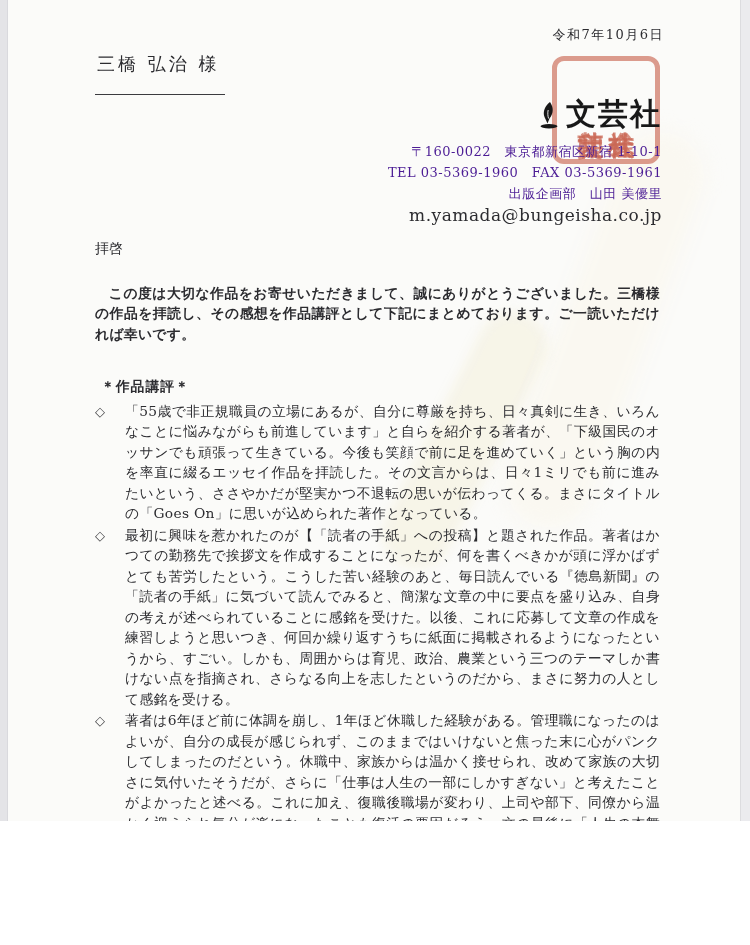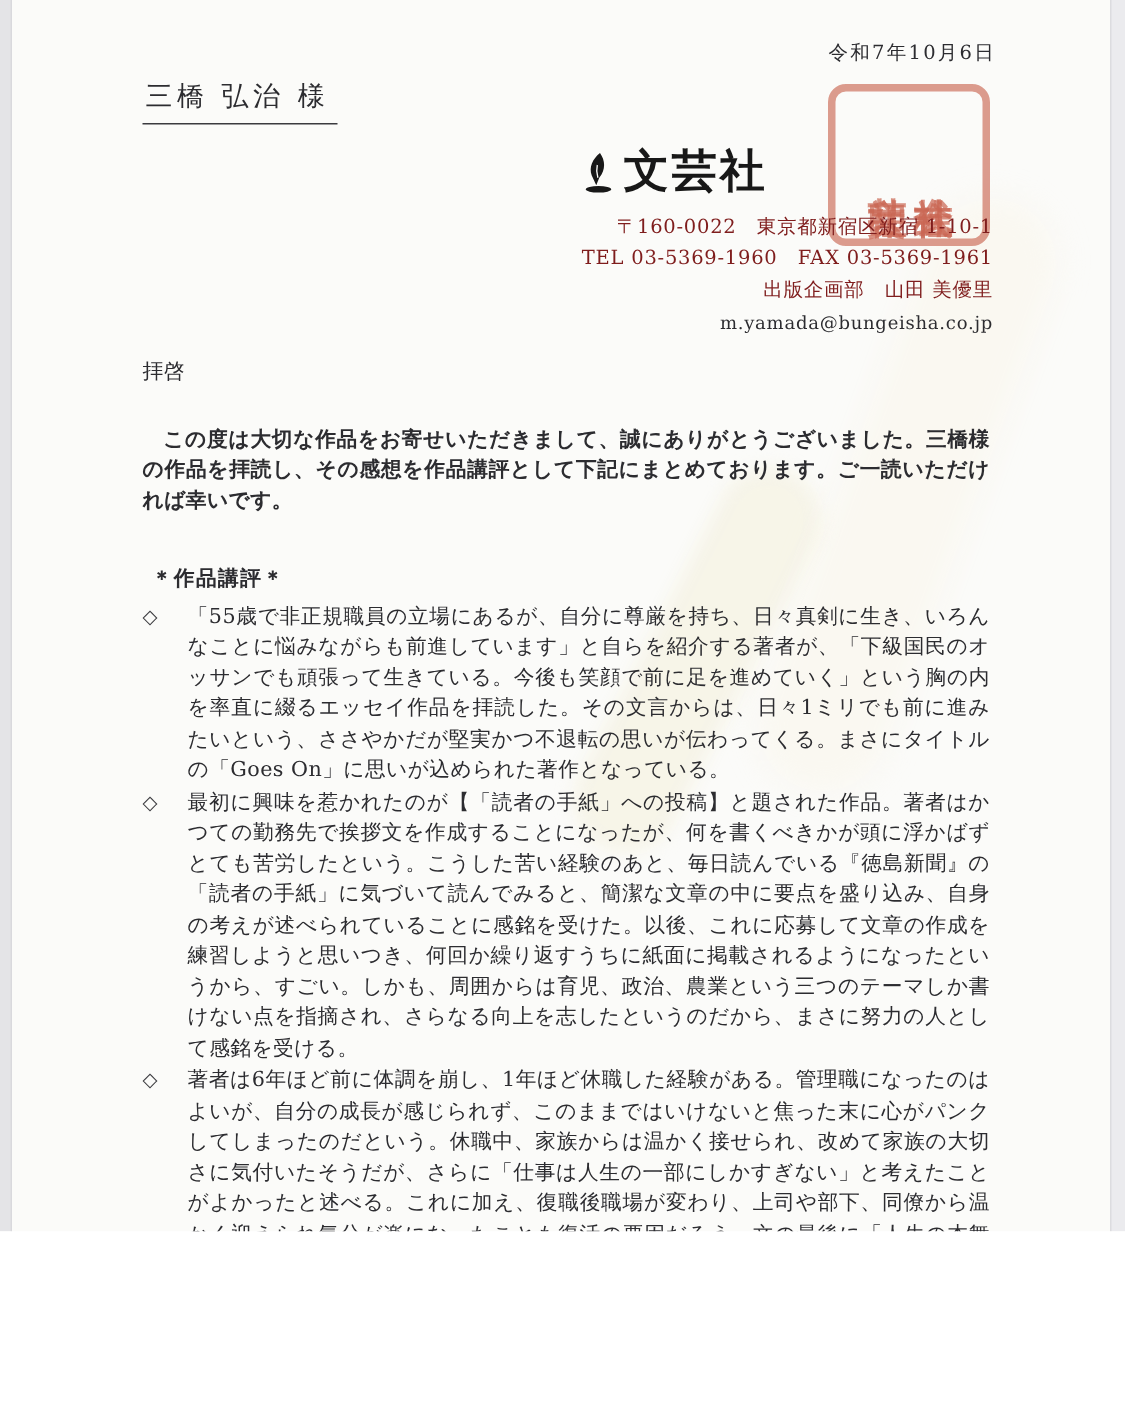"三橋 弘治 様" .recipient { padding: 0 6px 6px 2px -> 0 6px 18px 2px }
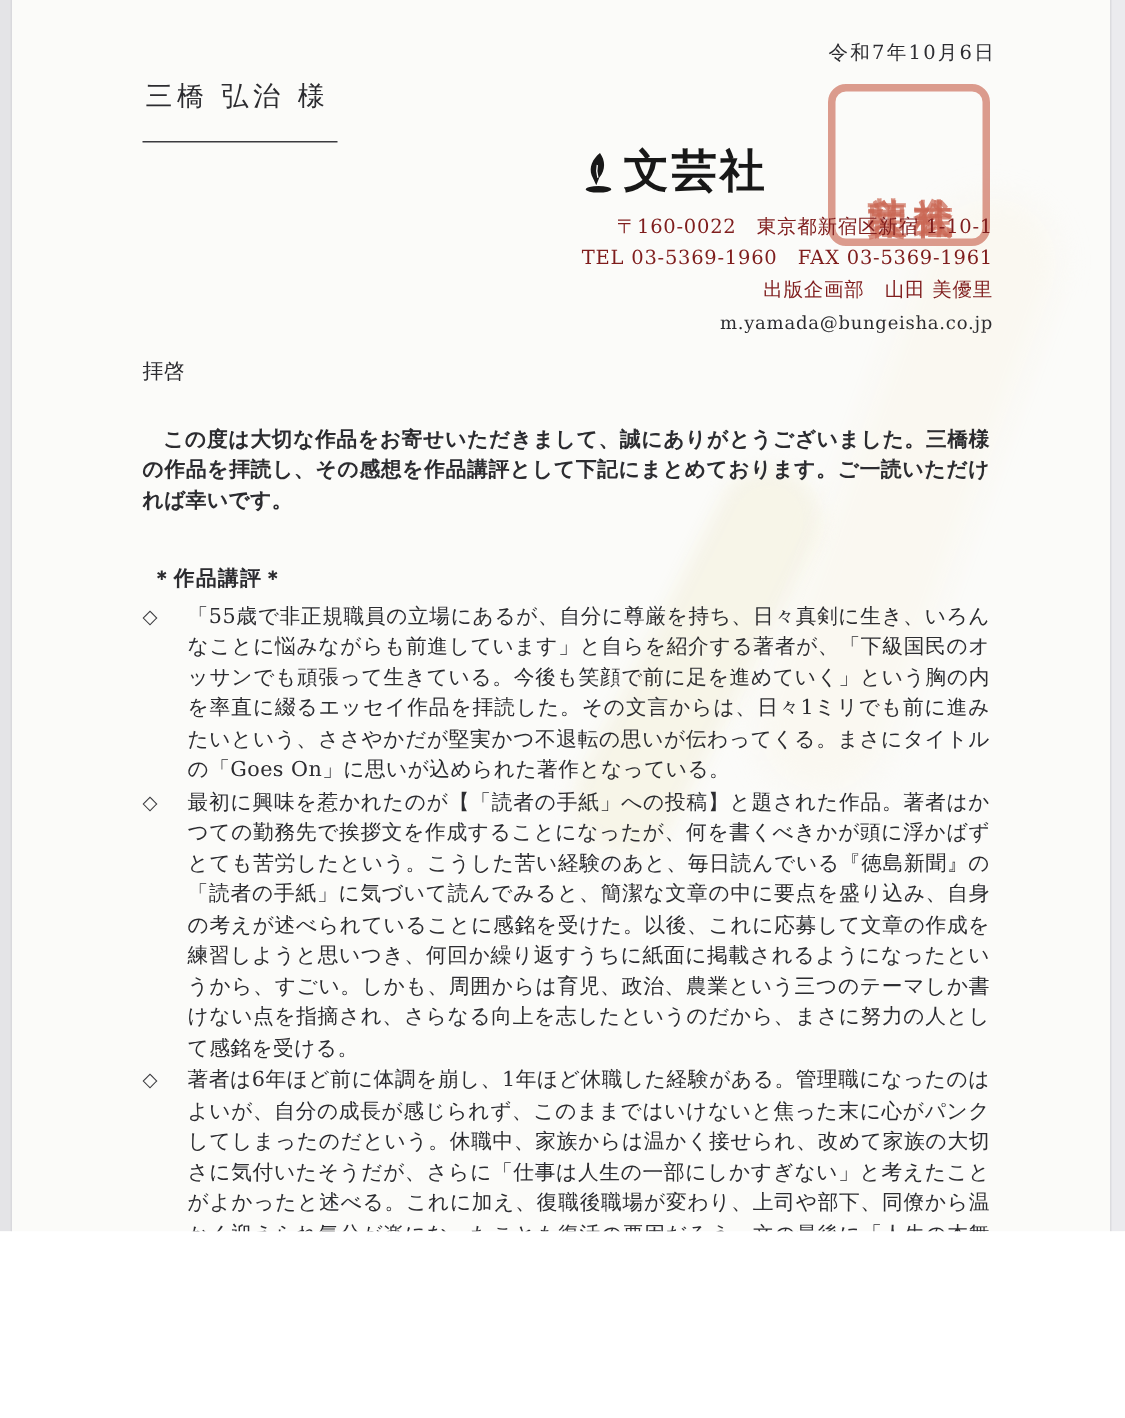"文芸社" .logo-row { justify-content: none -> flex-end }
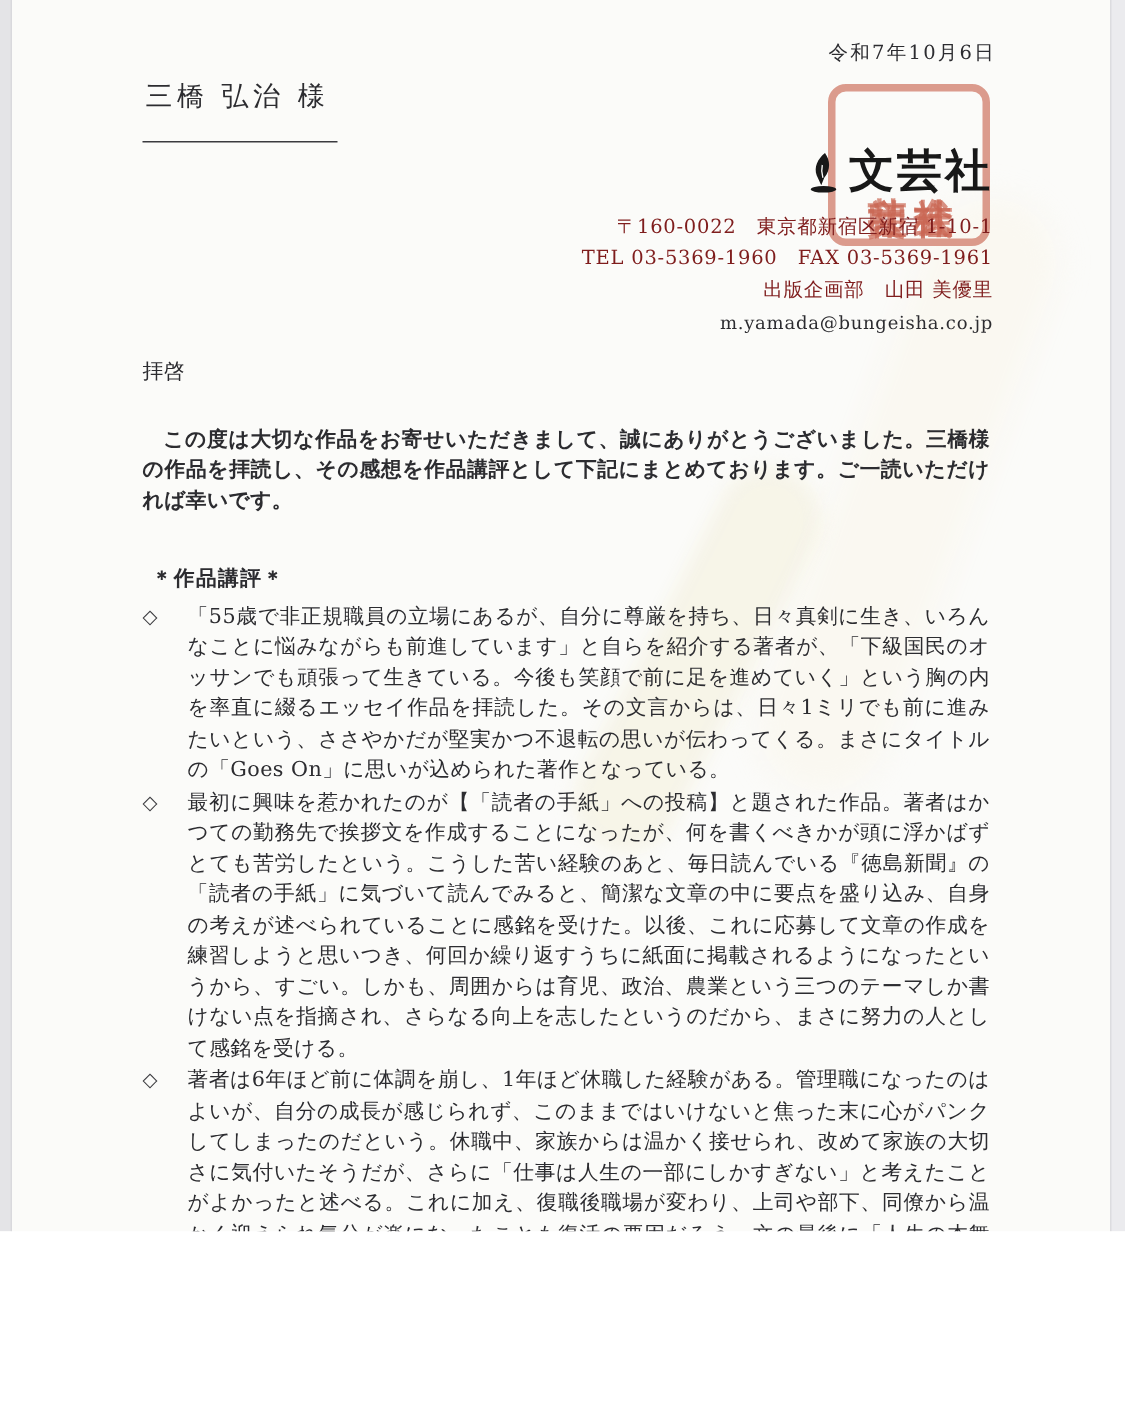"〒160-0022 東京都新宿区新宿 1-10-1" .sender-line { color: #7f1d1d -> #4c1d95 }
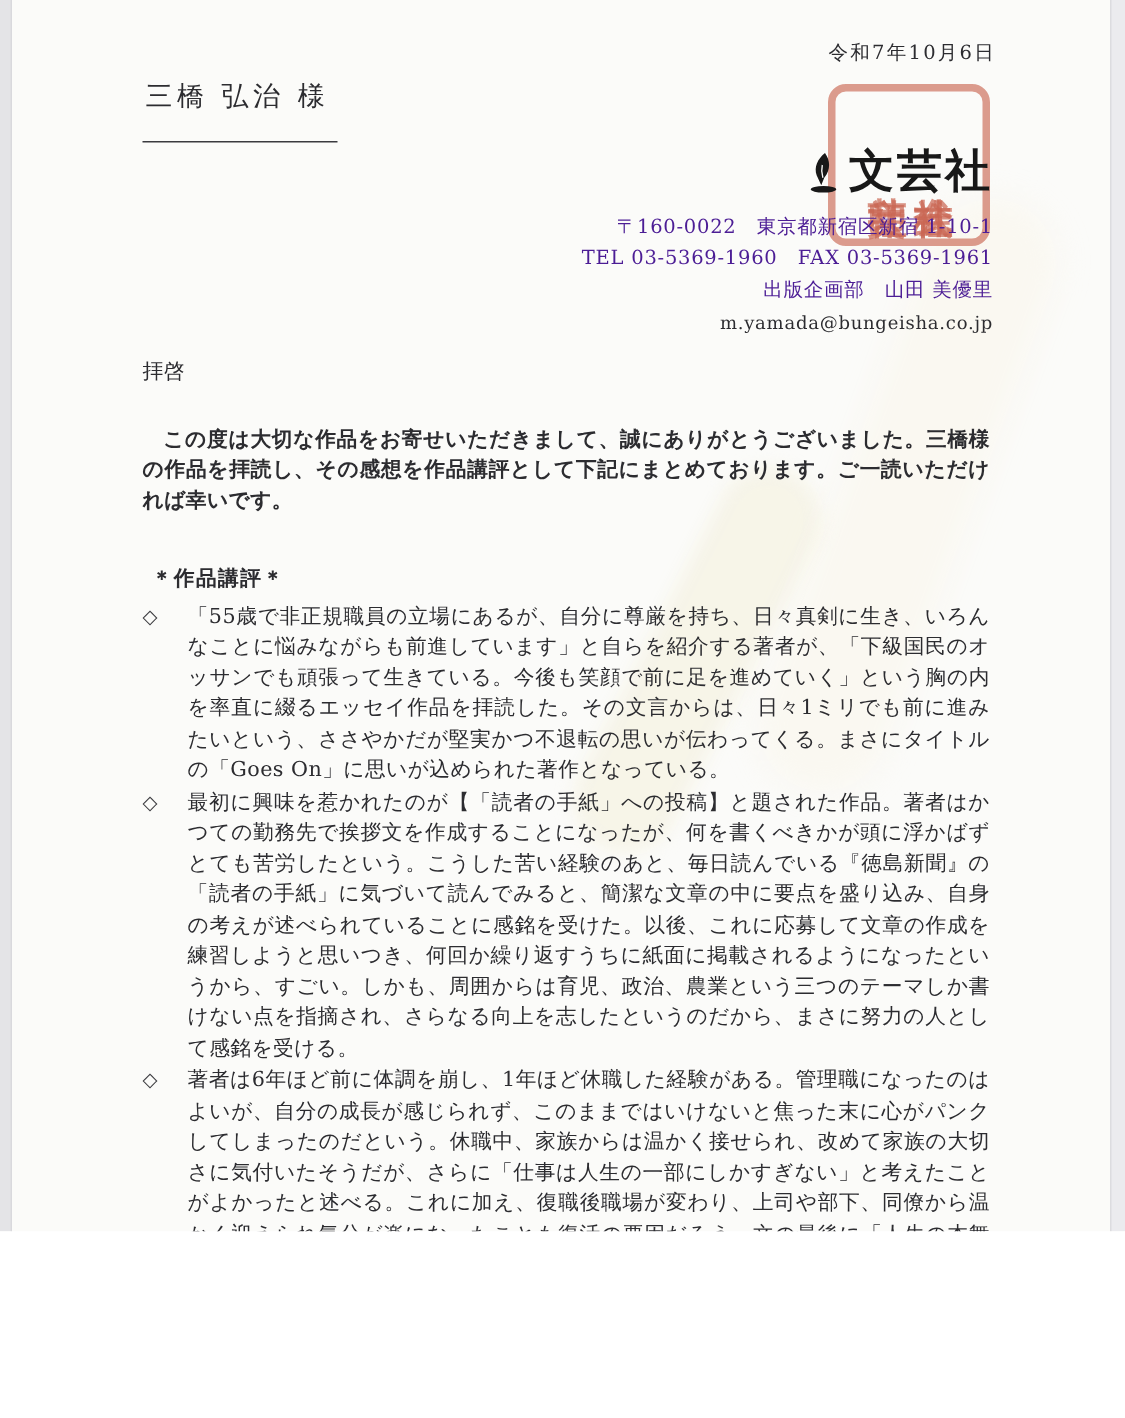"m.yamada@bungeisha.co.jp" .sender-email { font-size: 12px -> 17px }
